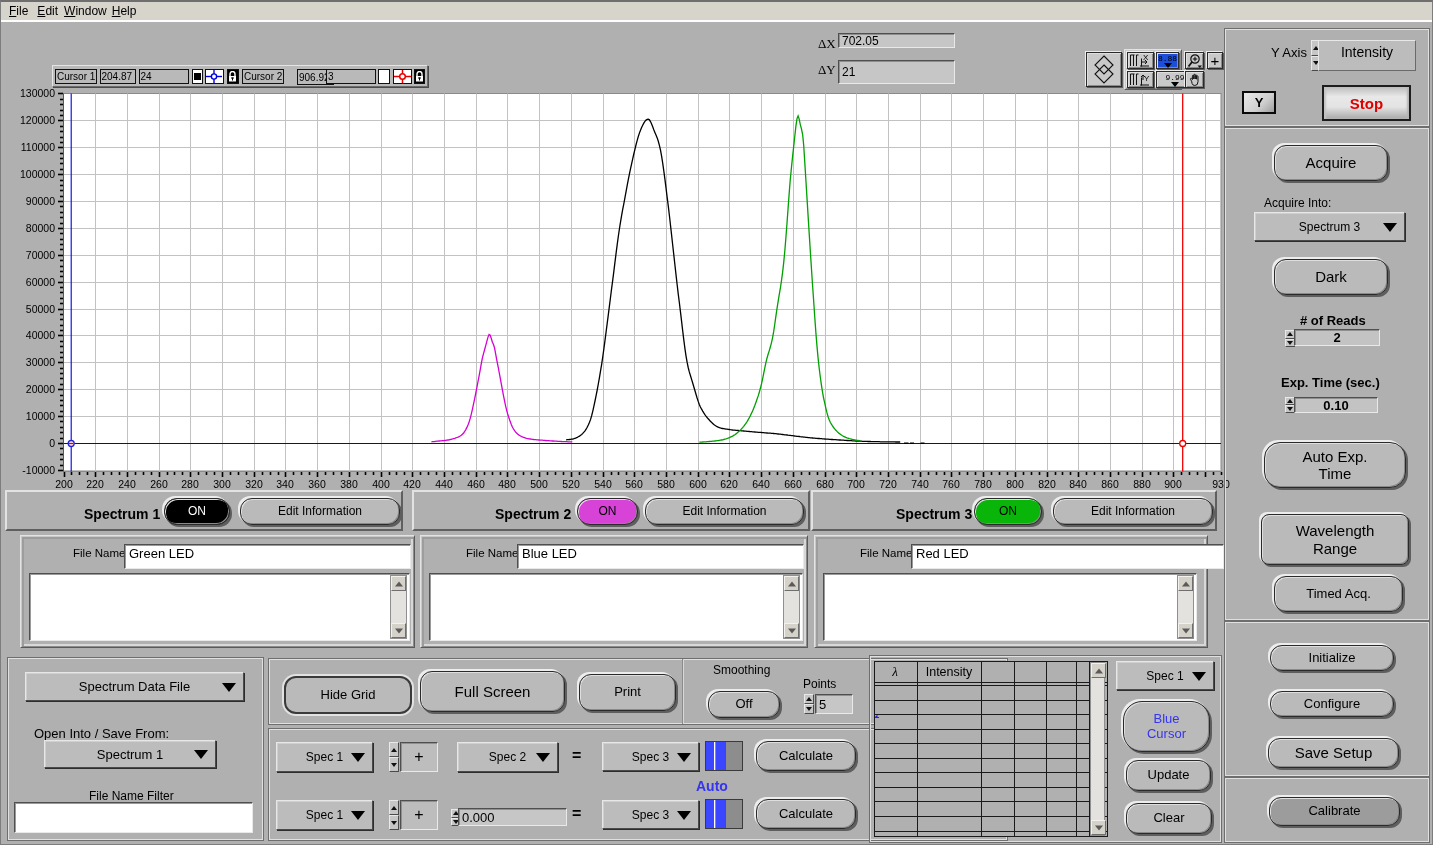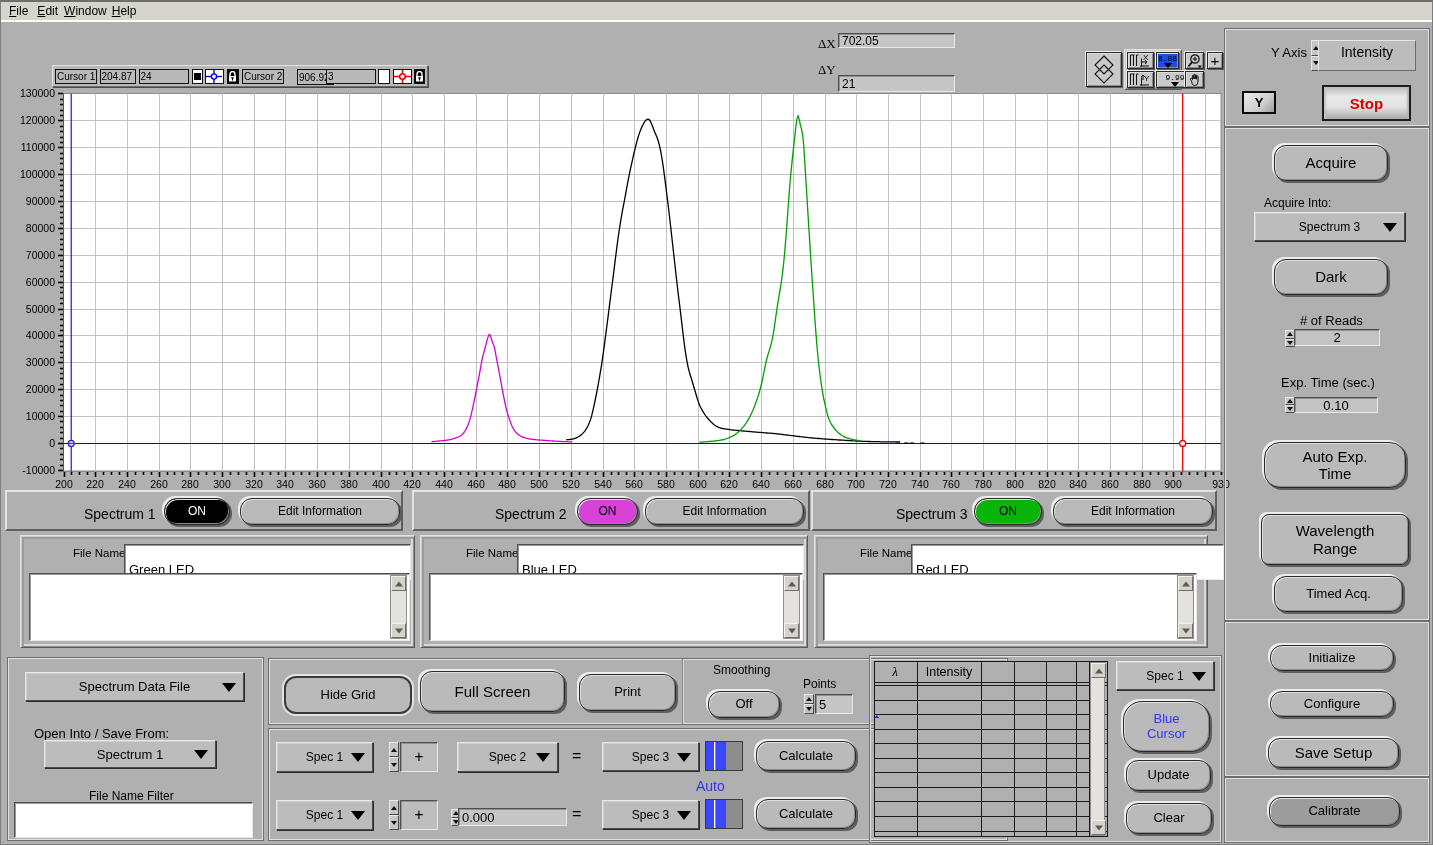"21" div.fld { height: 17px -> 24px; top: 75px -> 60px }
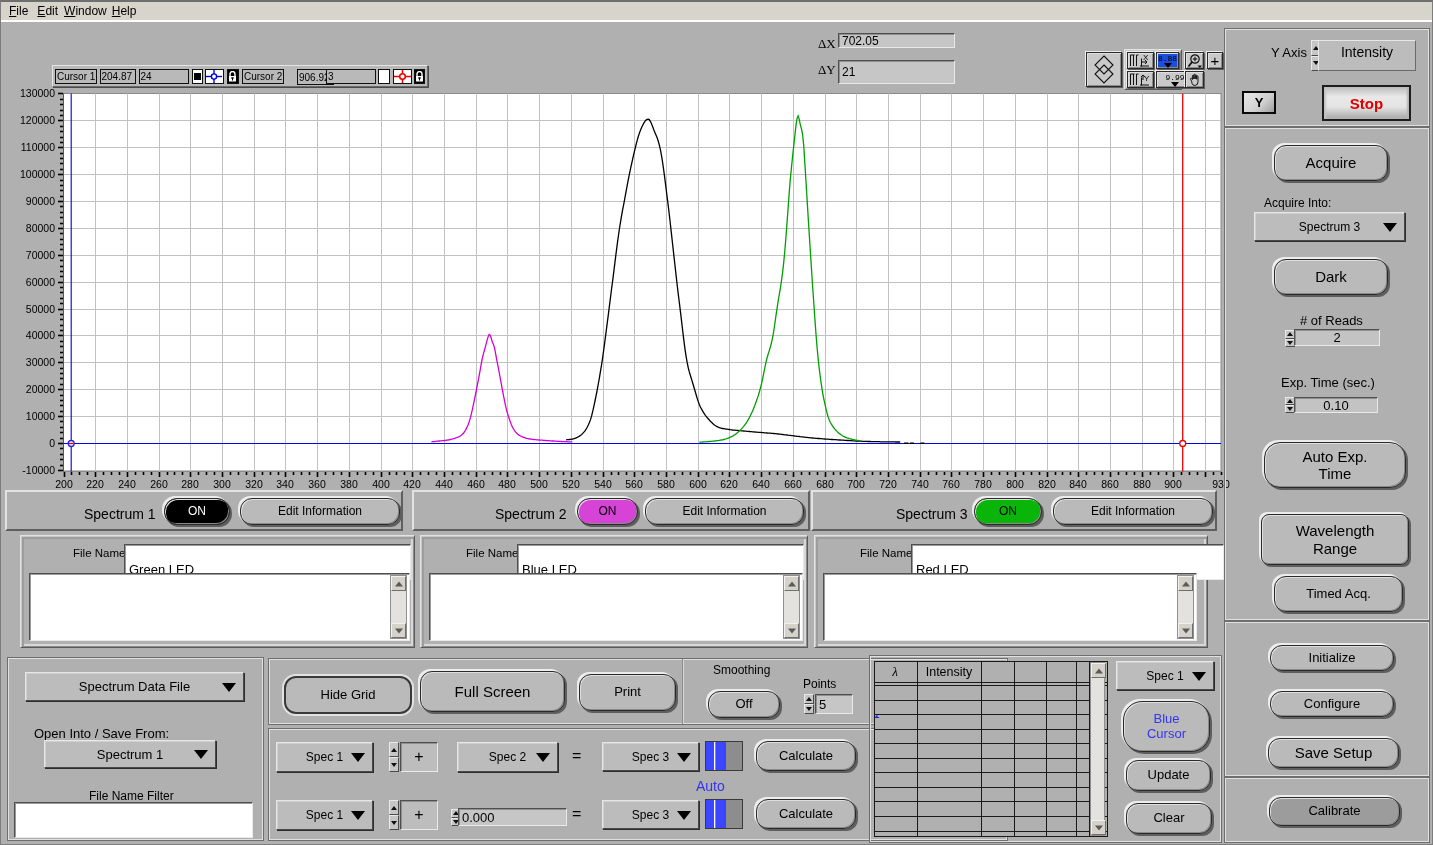"# of Reads" .b { font-weight: normal -> bold }
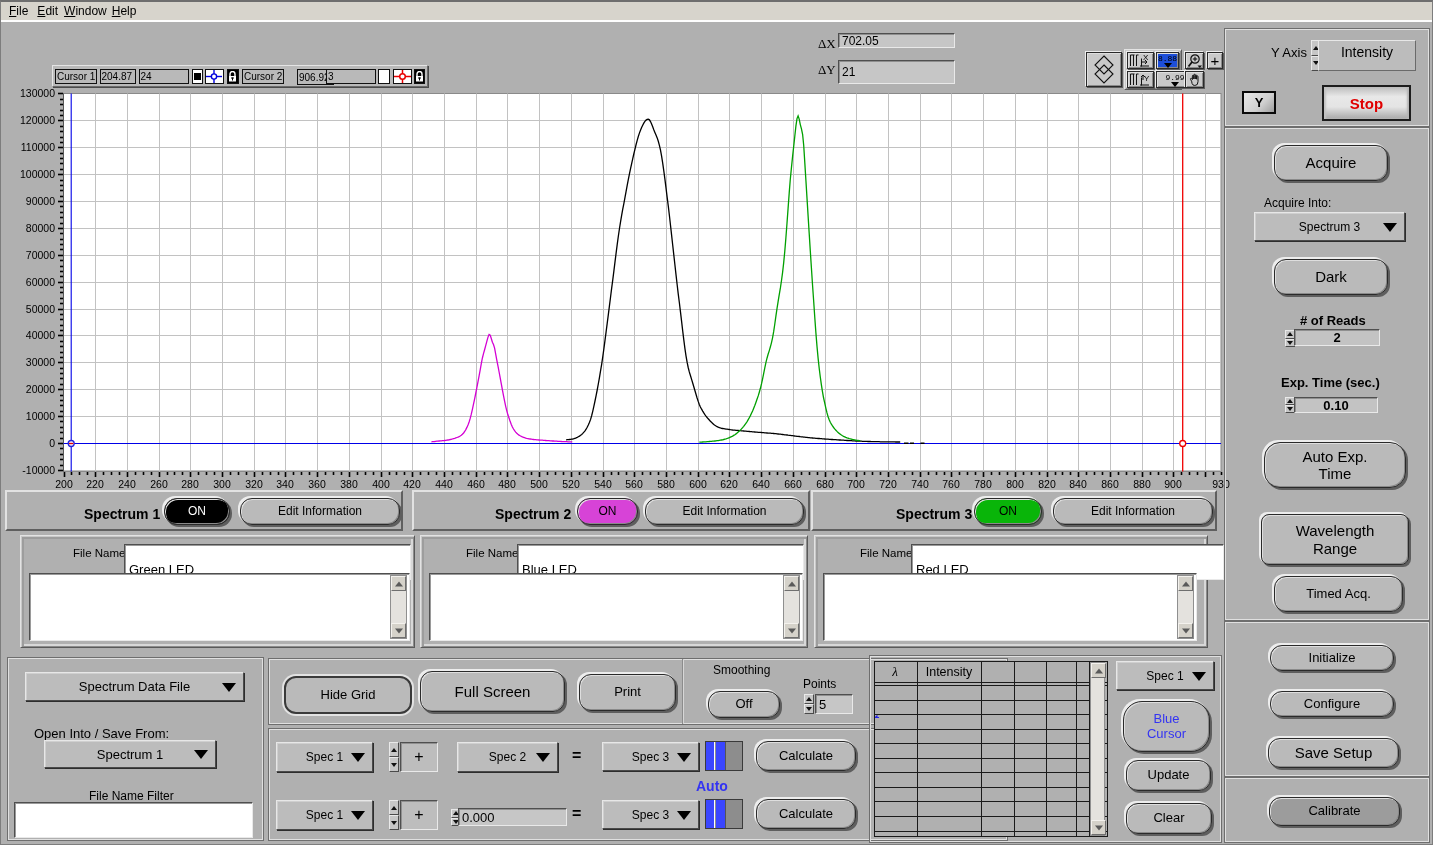"Green LED" .inp { padding: 17px 4px -> 1px 4px }
